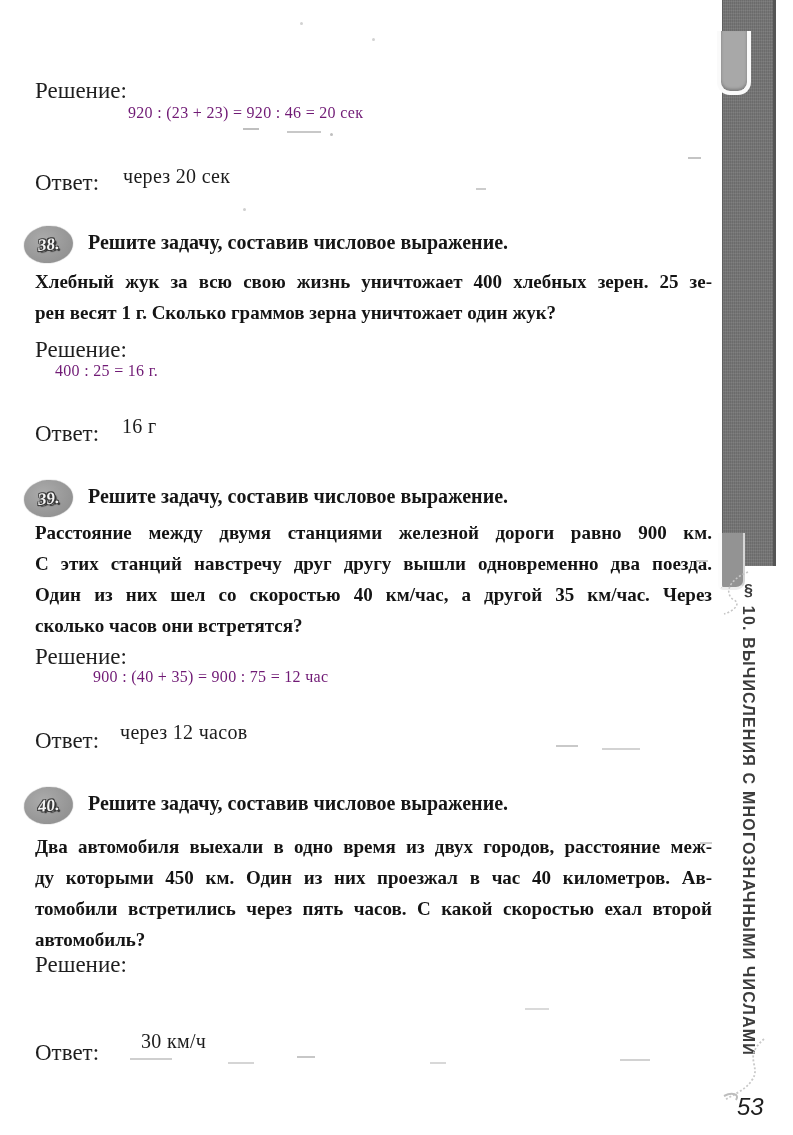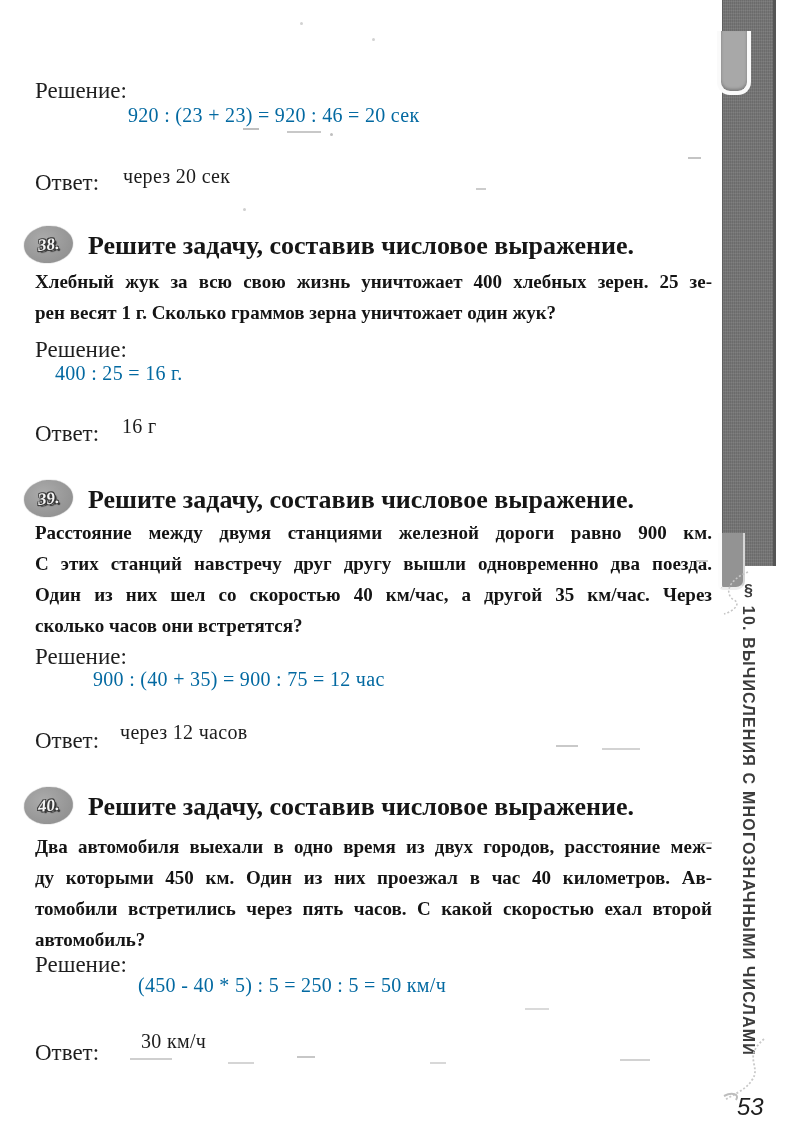"920 : (23 + 23)" .equation { color: #0369a1 -> #701a75; font-size: 20px -> 16px }
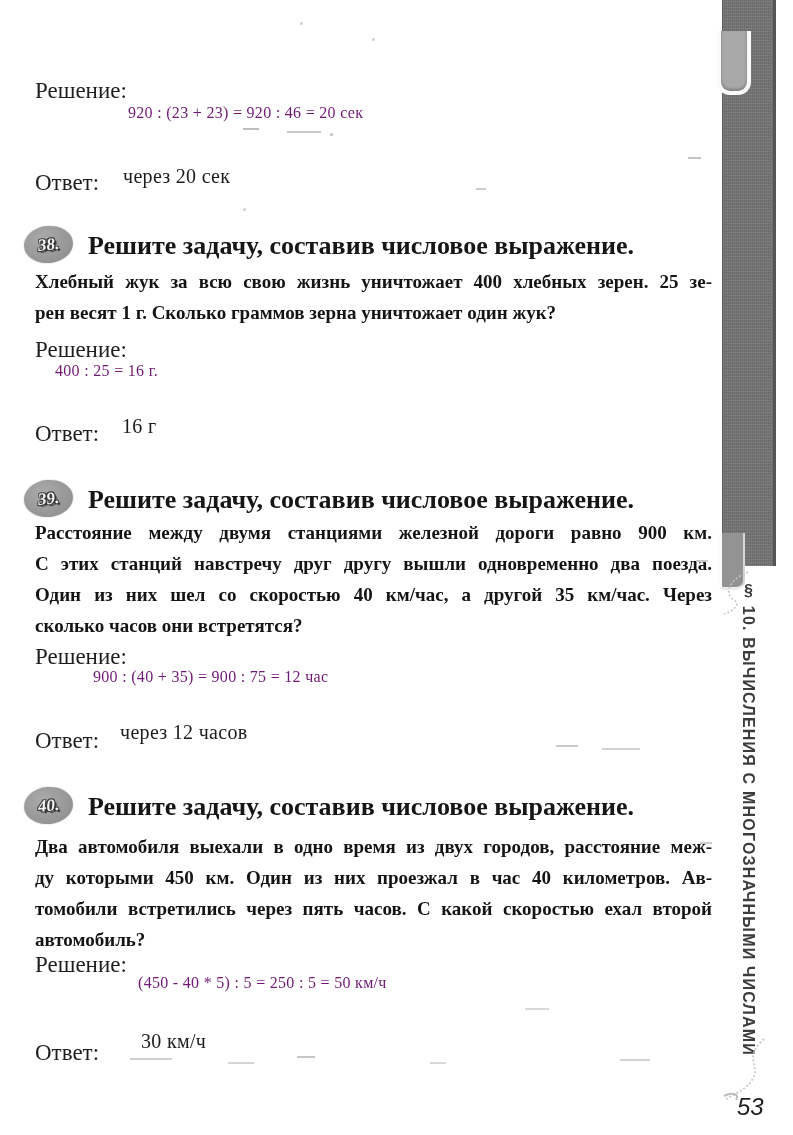"Решите задачу, составив числовое" .prompt { font-size: 26px -> 20px }
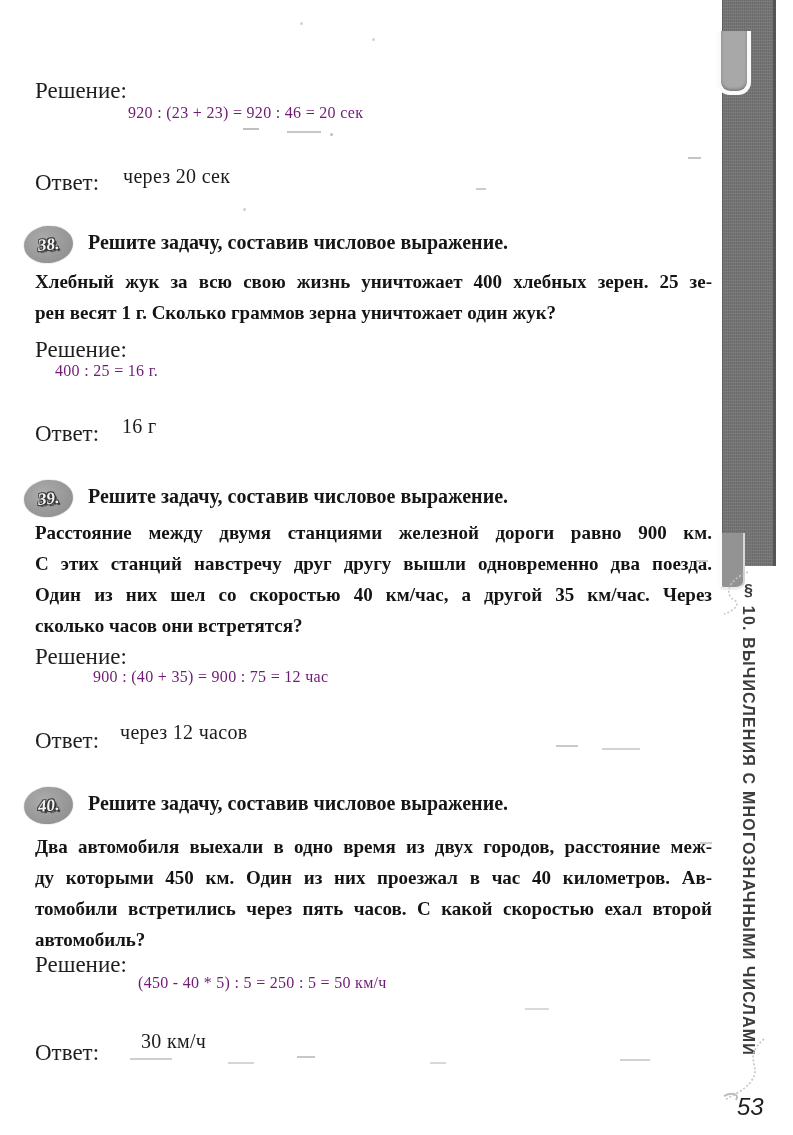"(450 - 40 * 5)" div.abs { html: <div>(450 - 40 * 5) : 5 = 250 : 5 = 50 км/ч</div> -> none }
